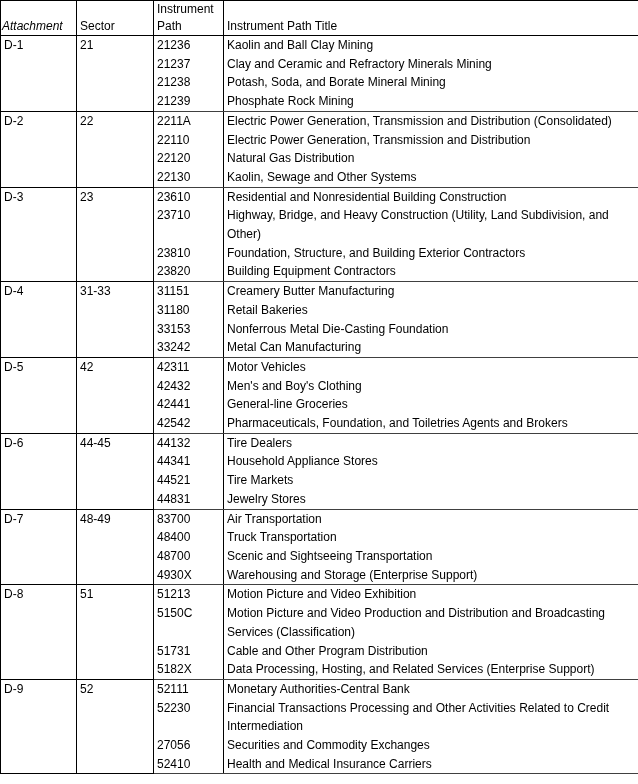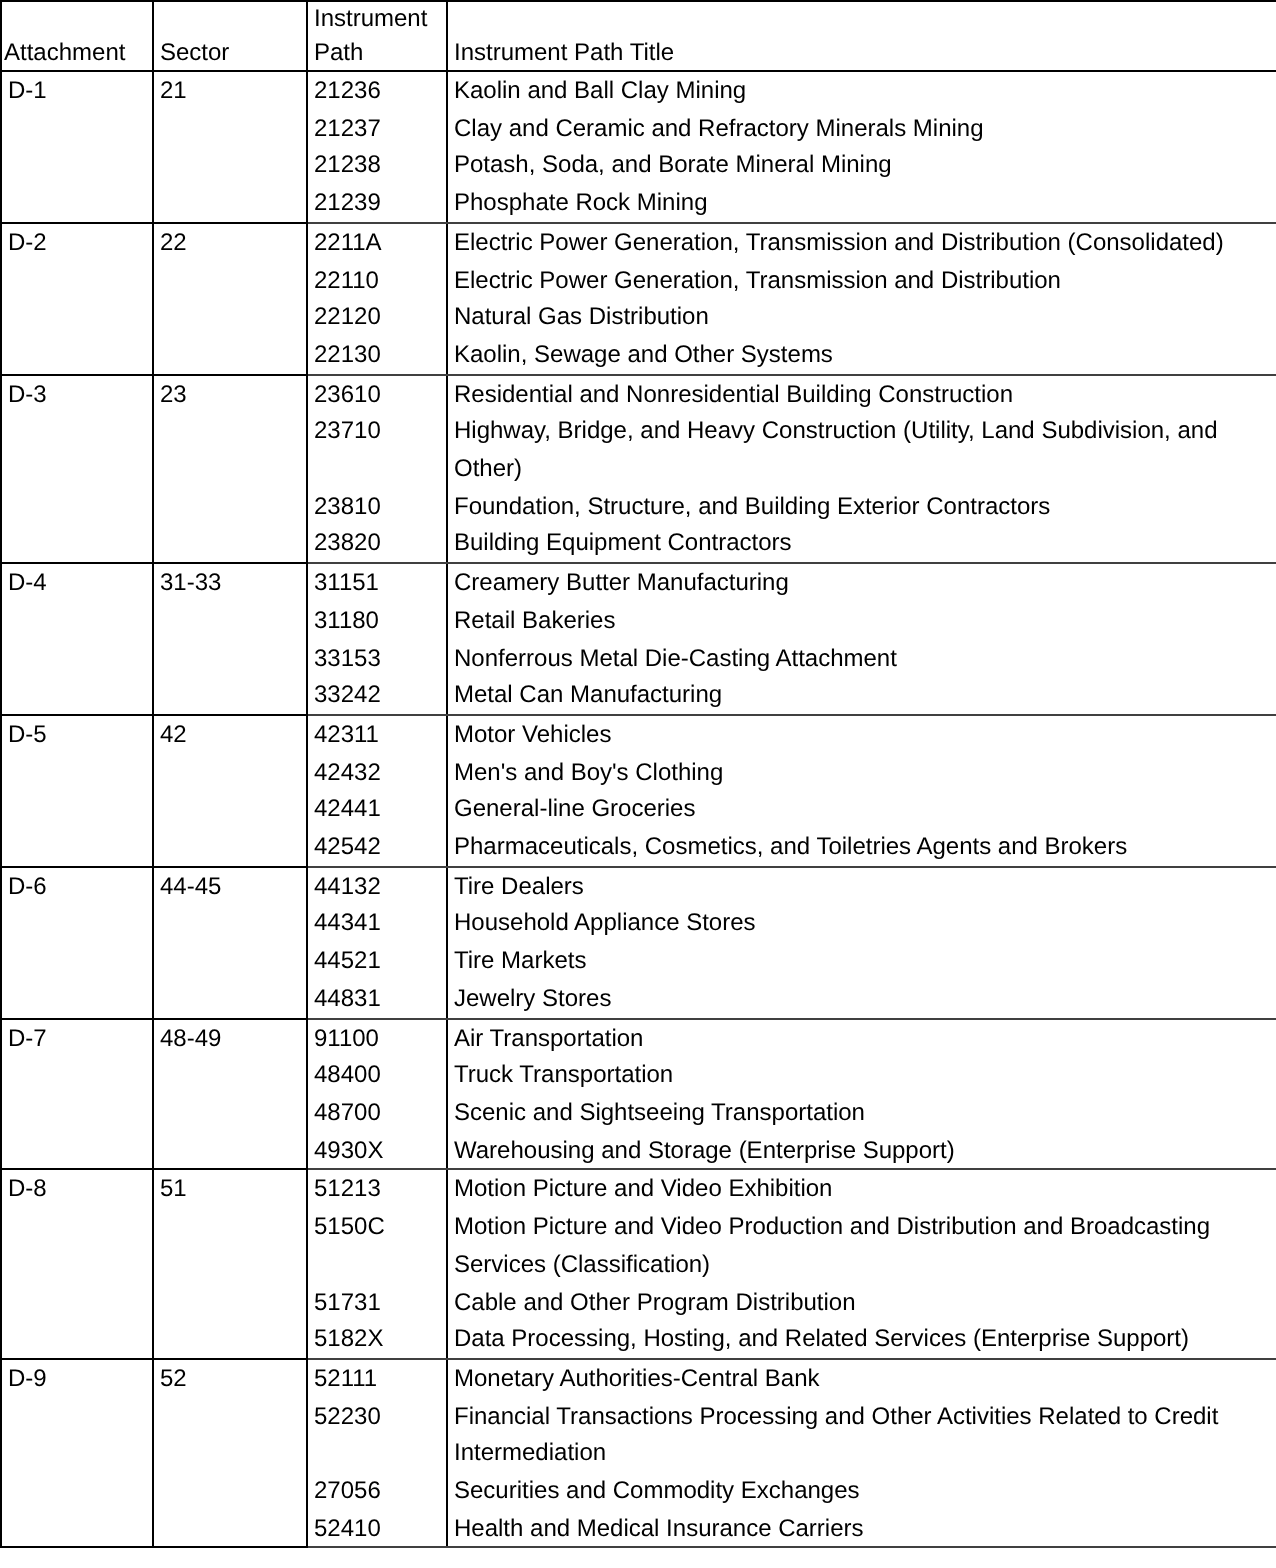"Attachment" thead th.first { font-style: none -> italic }
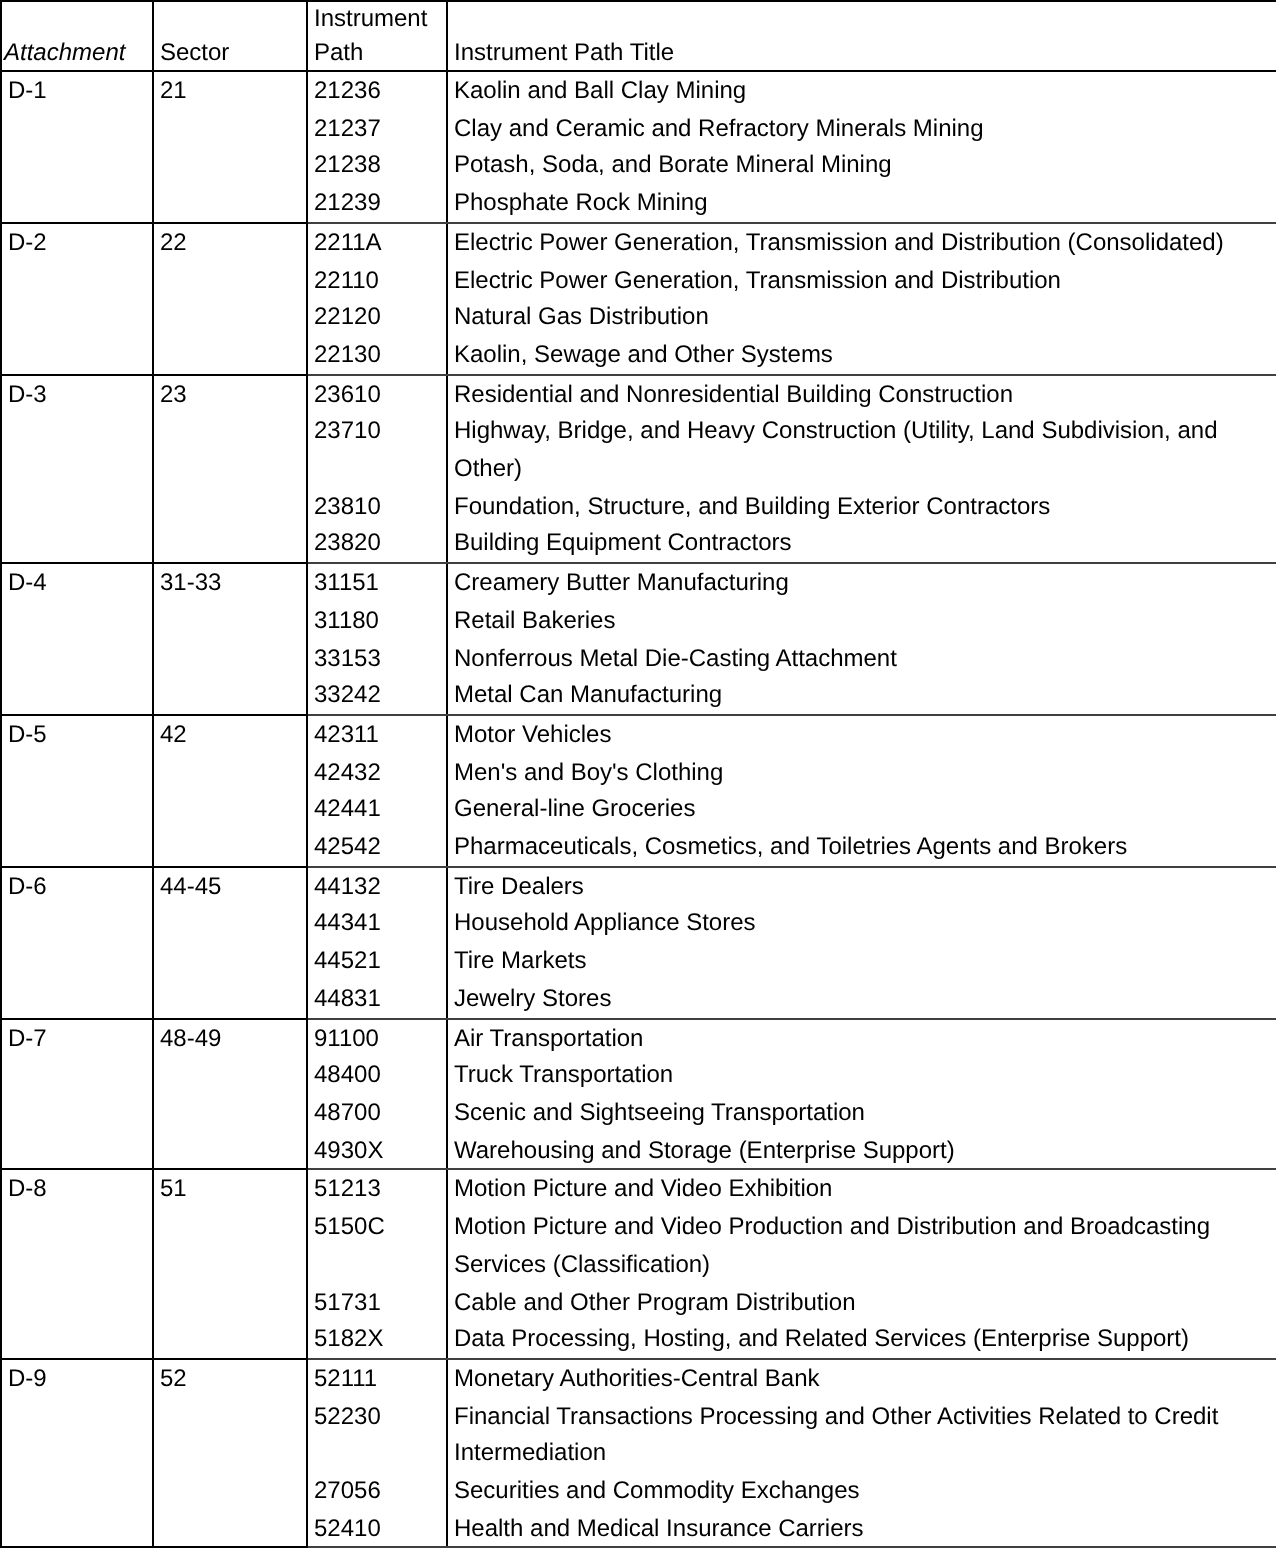"Nonferrous Metal Die-Casting Attachment" td.title { text: Attachment -> Foundation }
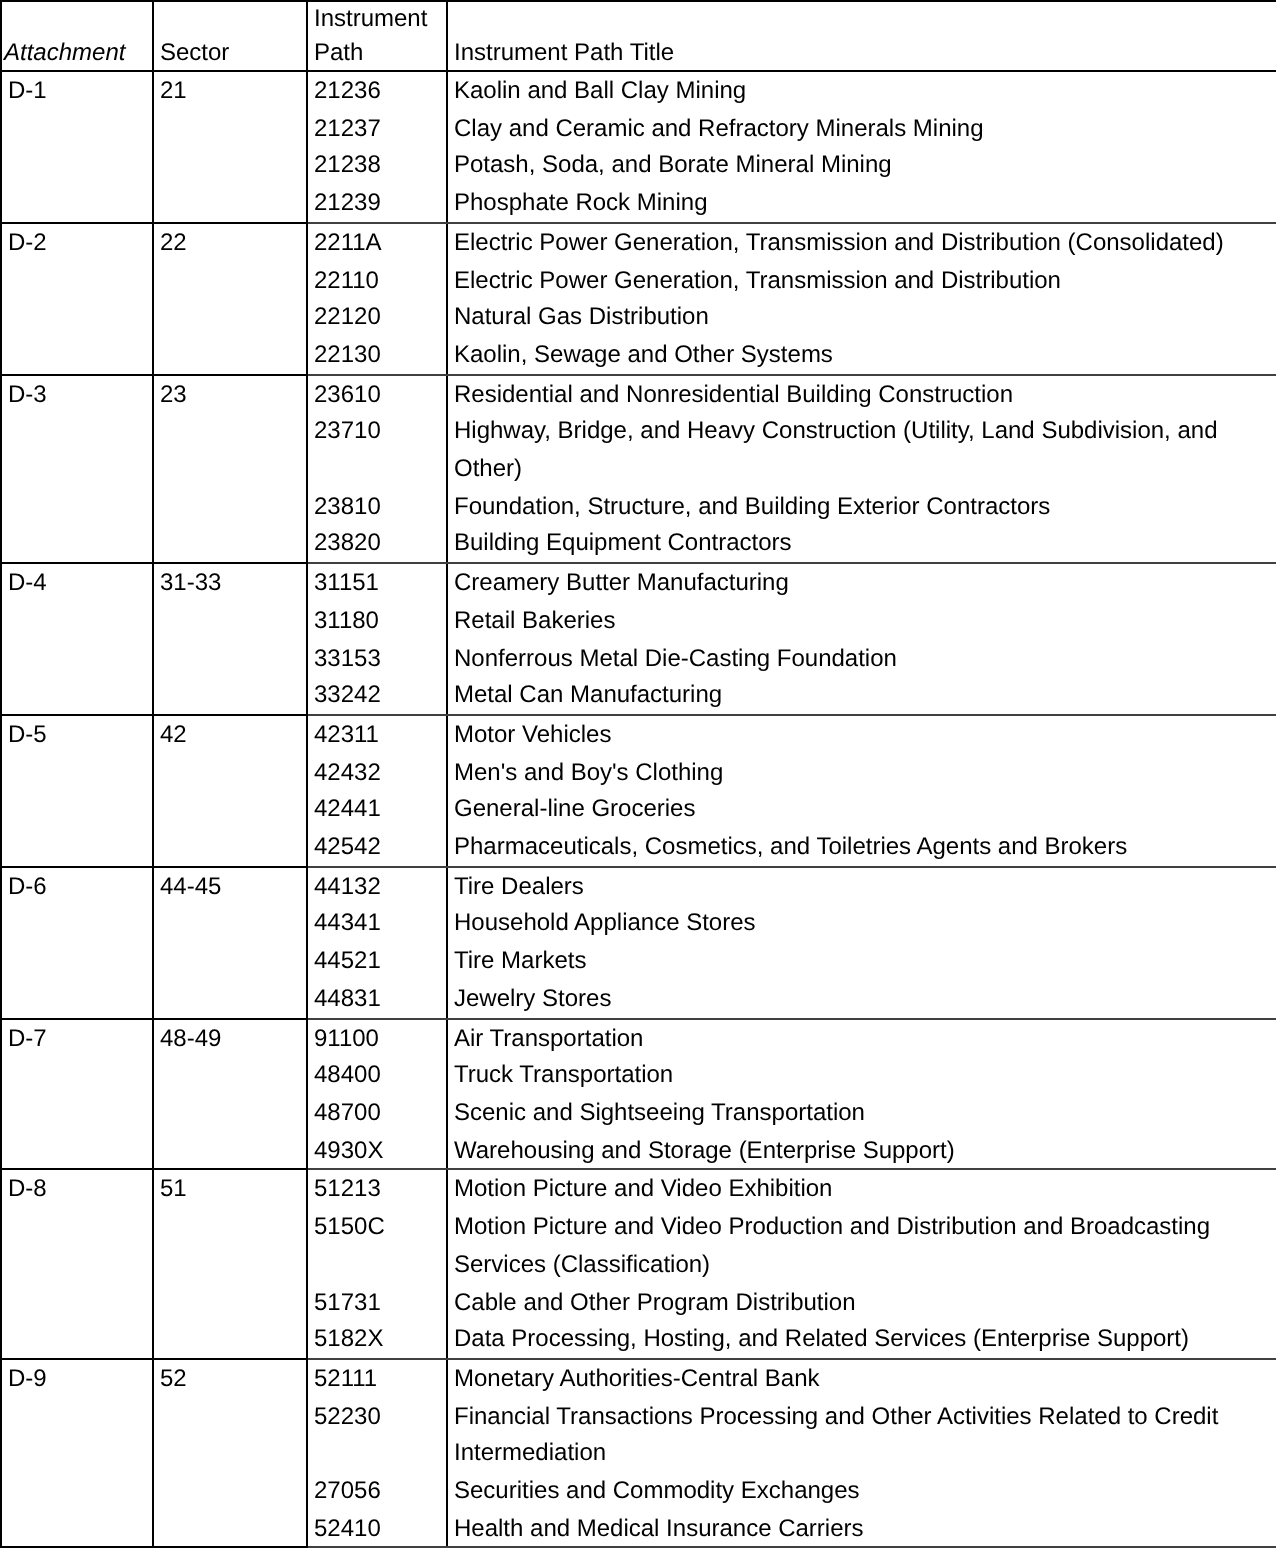"Pharmaceuticals, Cosmetics, and" td.title { text: Cosmetics -> Foundation }
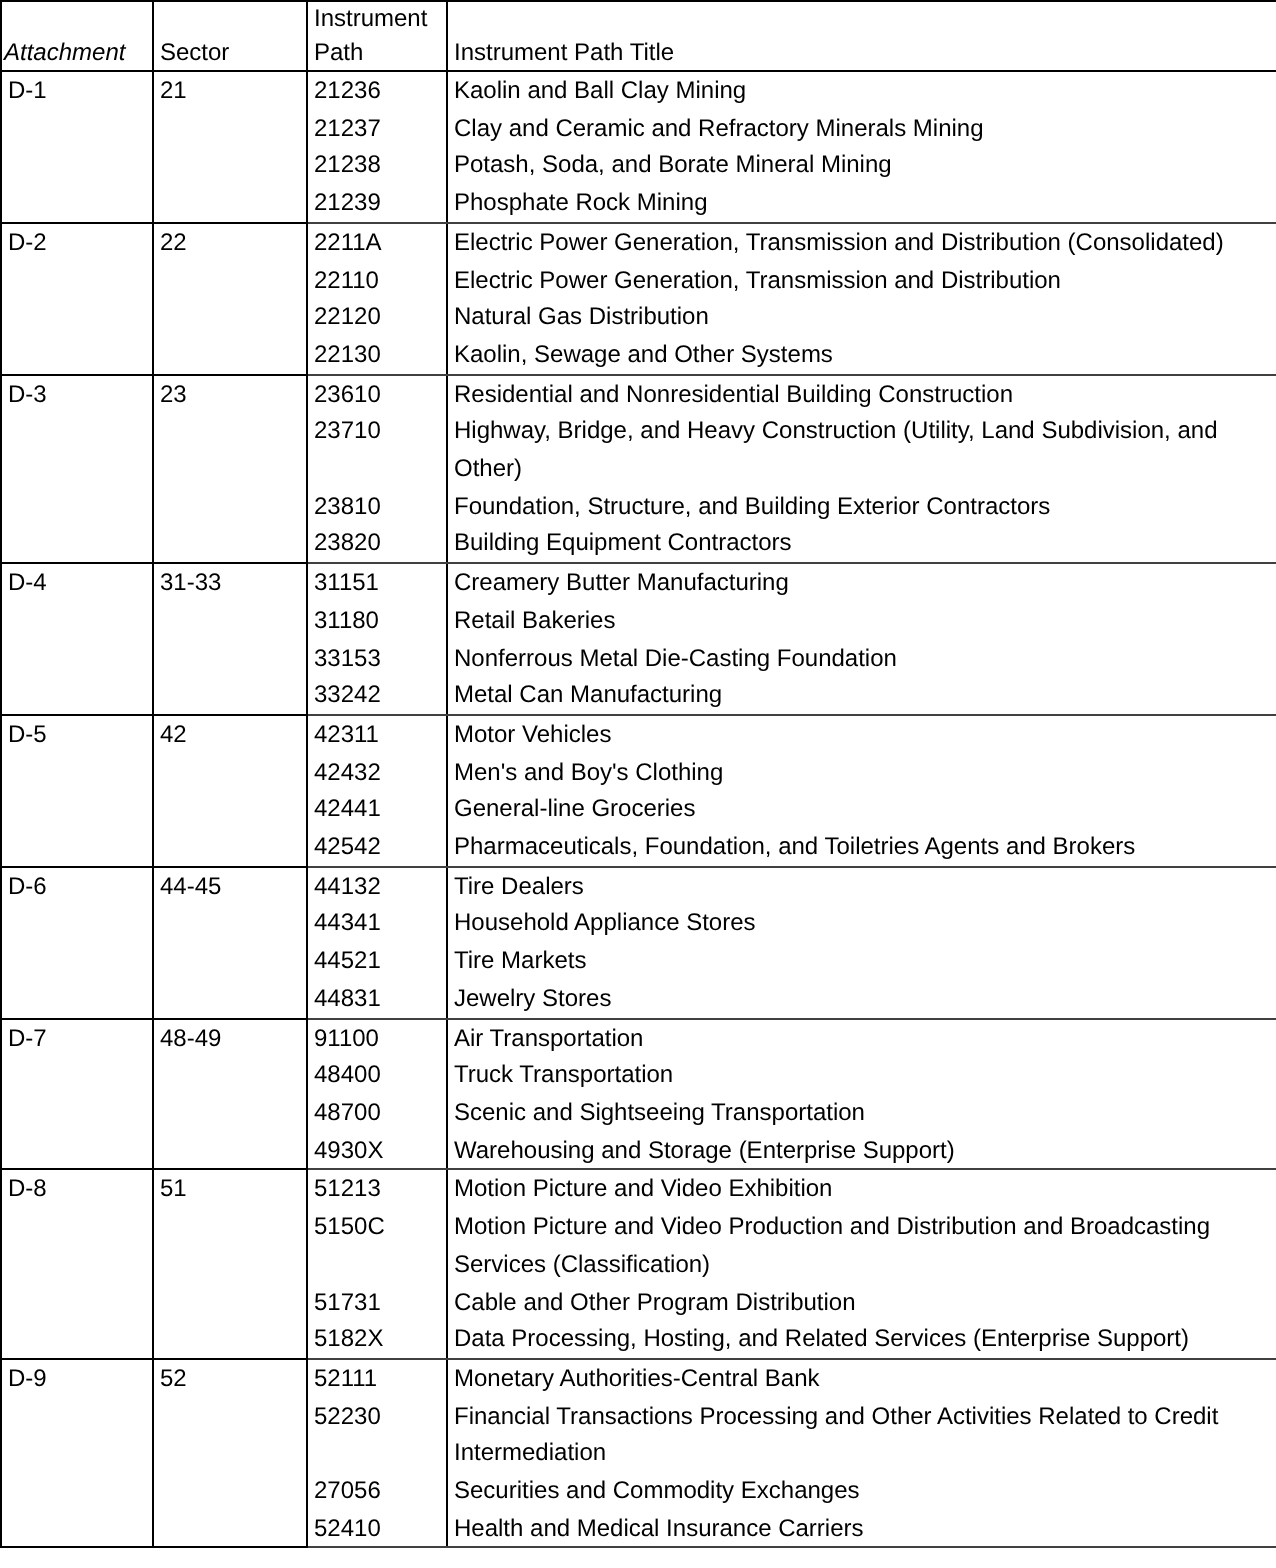"91100" td.path { text: 91100 -> 83700 }
